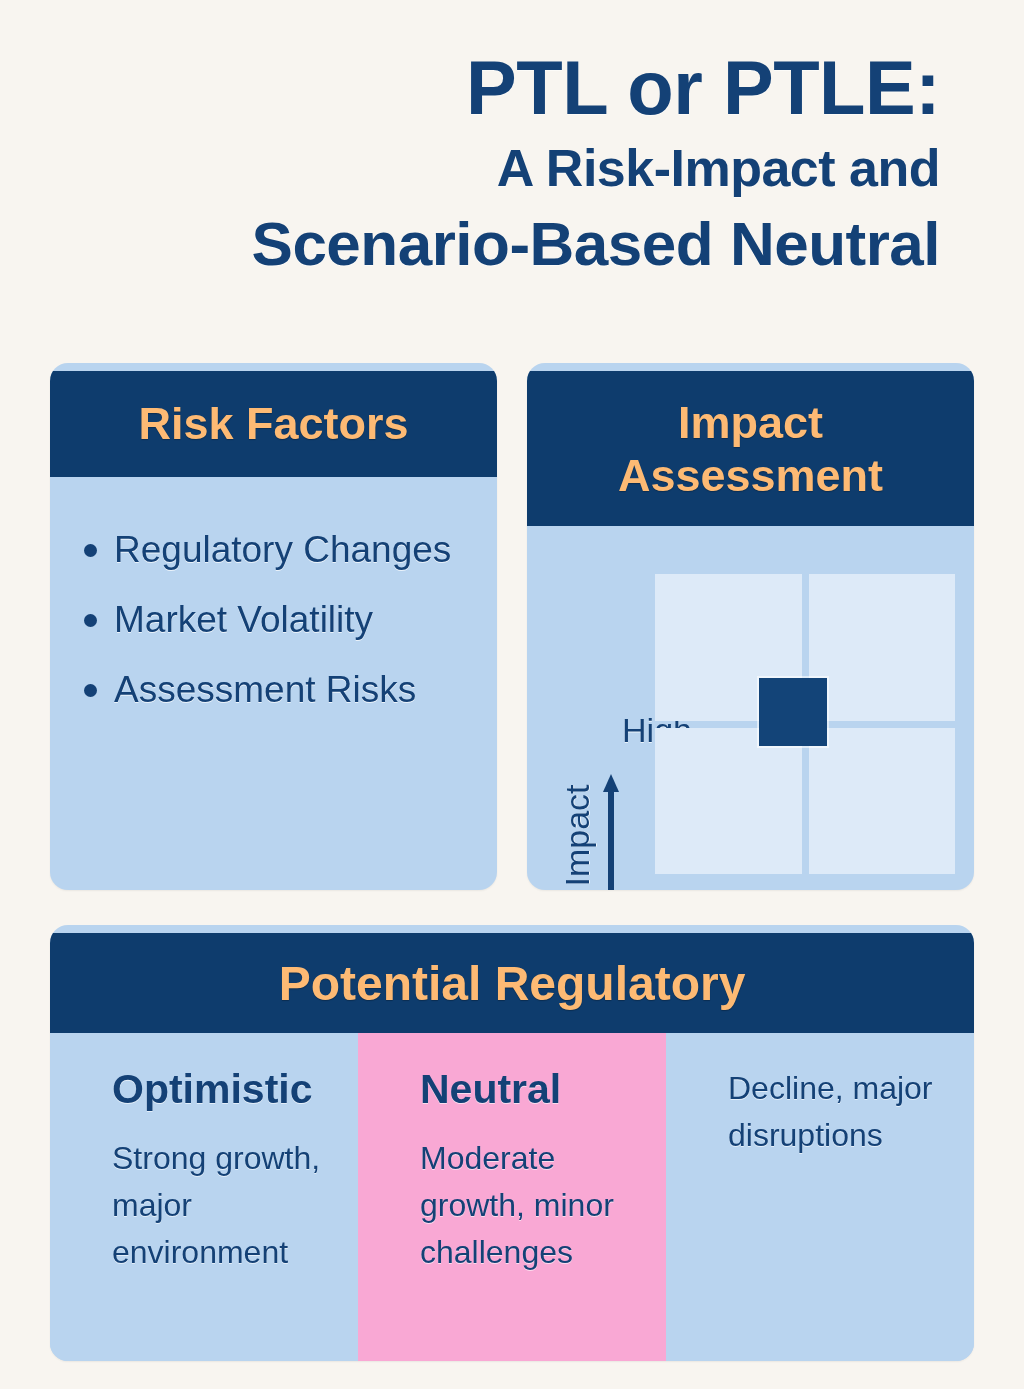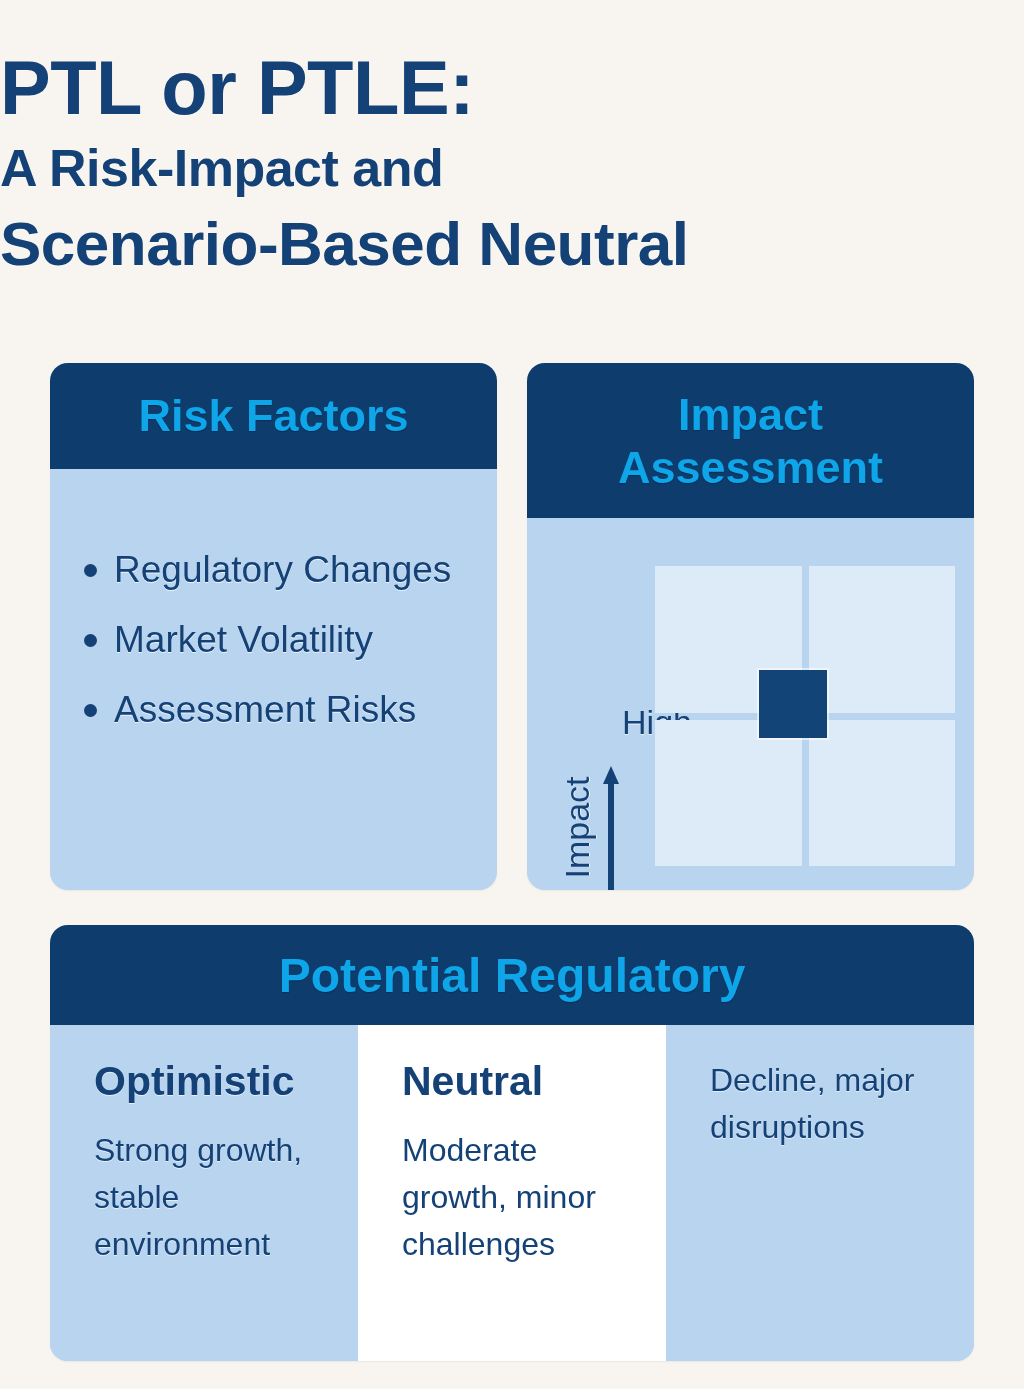"PTL or PTLE:" .title-block { padding-left: none -> 48px; text-align: left -> right }
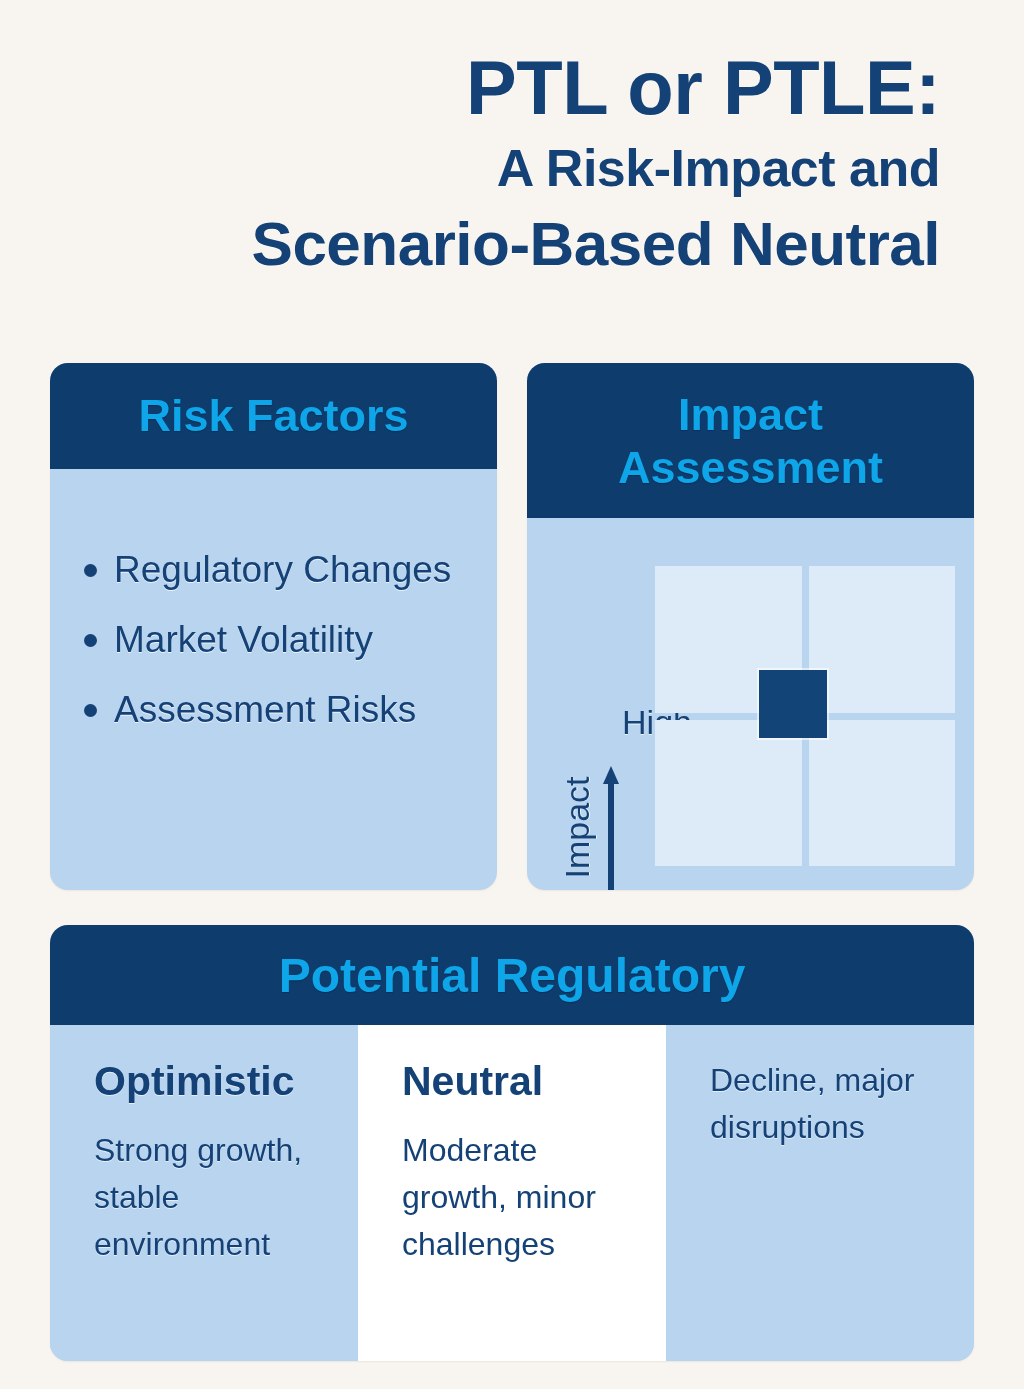"Risk Factors" .card-header { color: #0ea5e9 -> #fdba74; margin-top: none -> 8px }
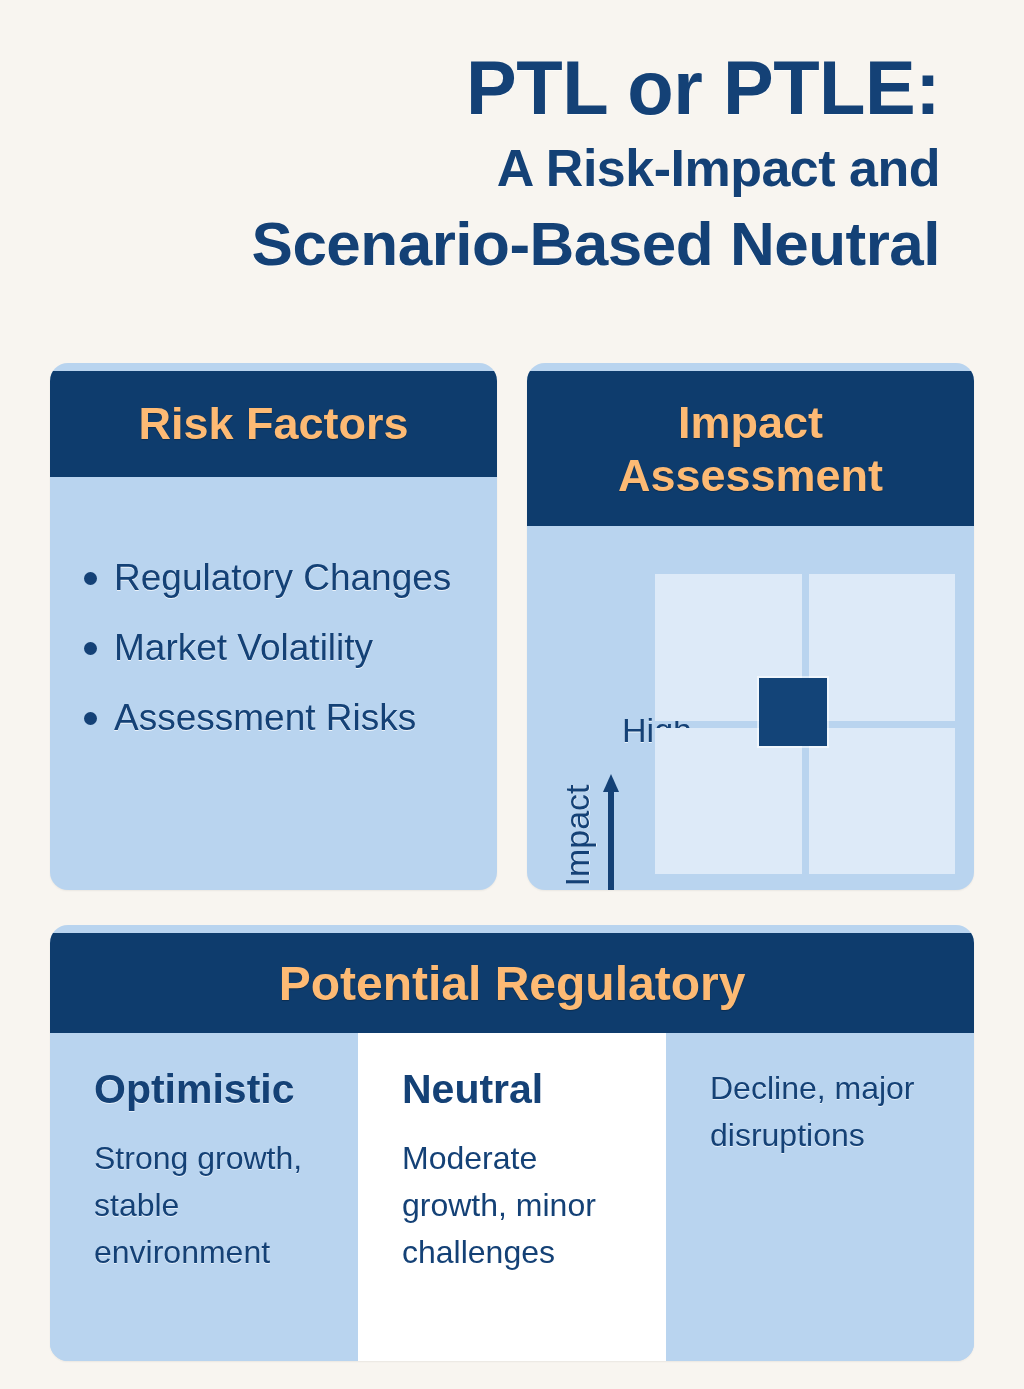"Regulatory Changes" #risk-card .card-body { margin-top: 28px -> none }
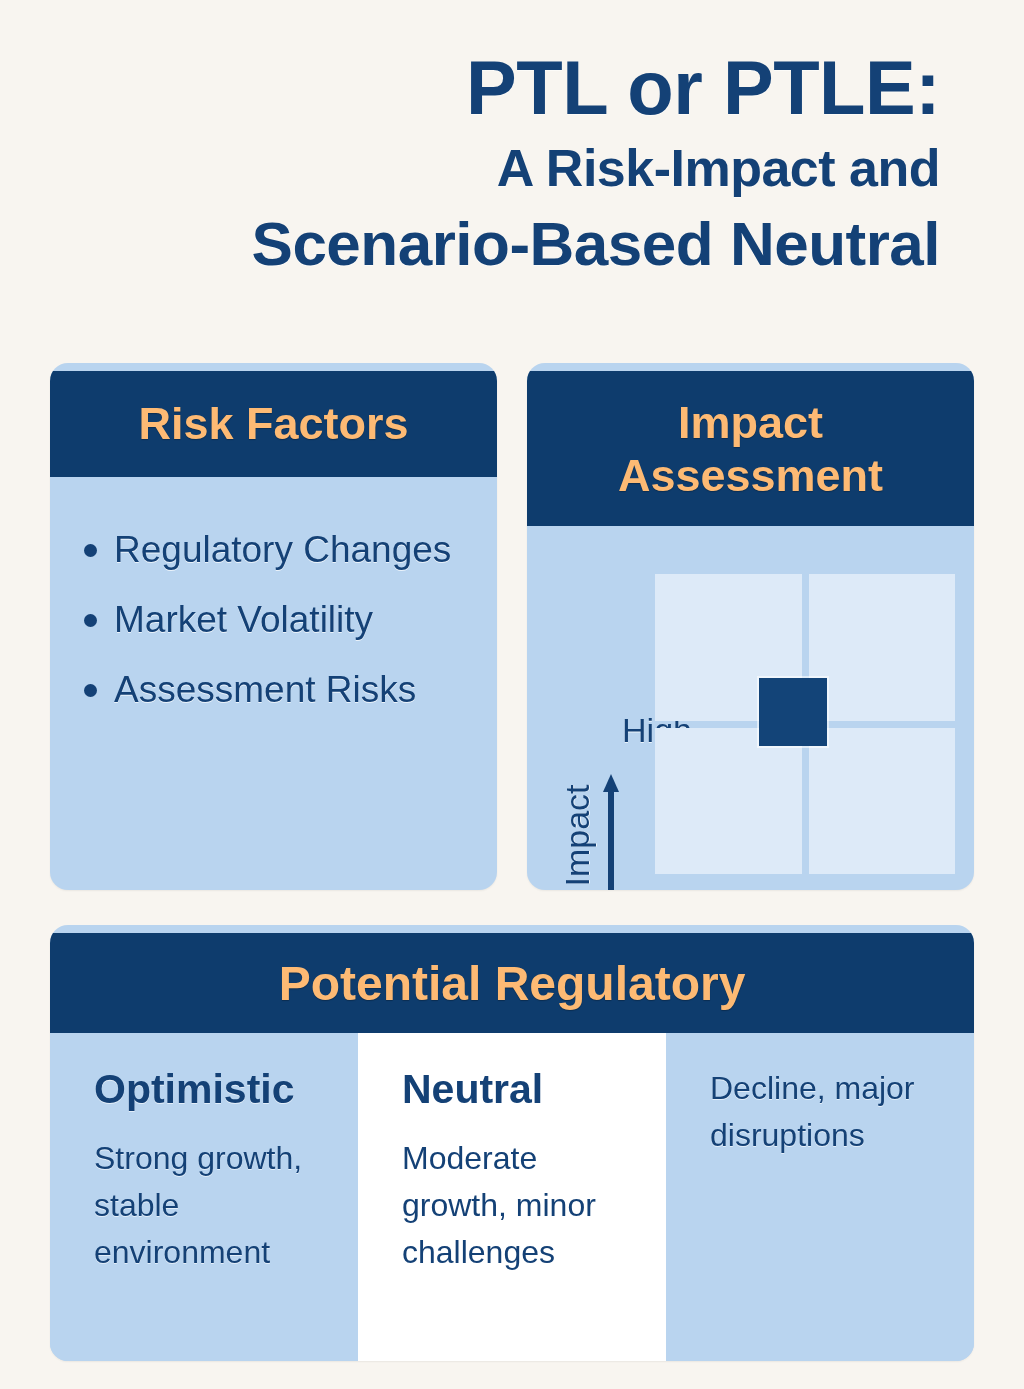"Optimistic" .scenario-col { padding: 32px 24px 0 44px -> 32px 24px 0 62px }
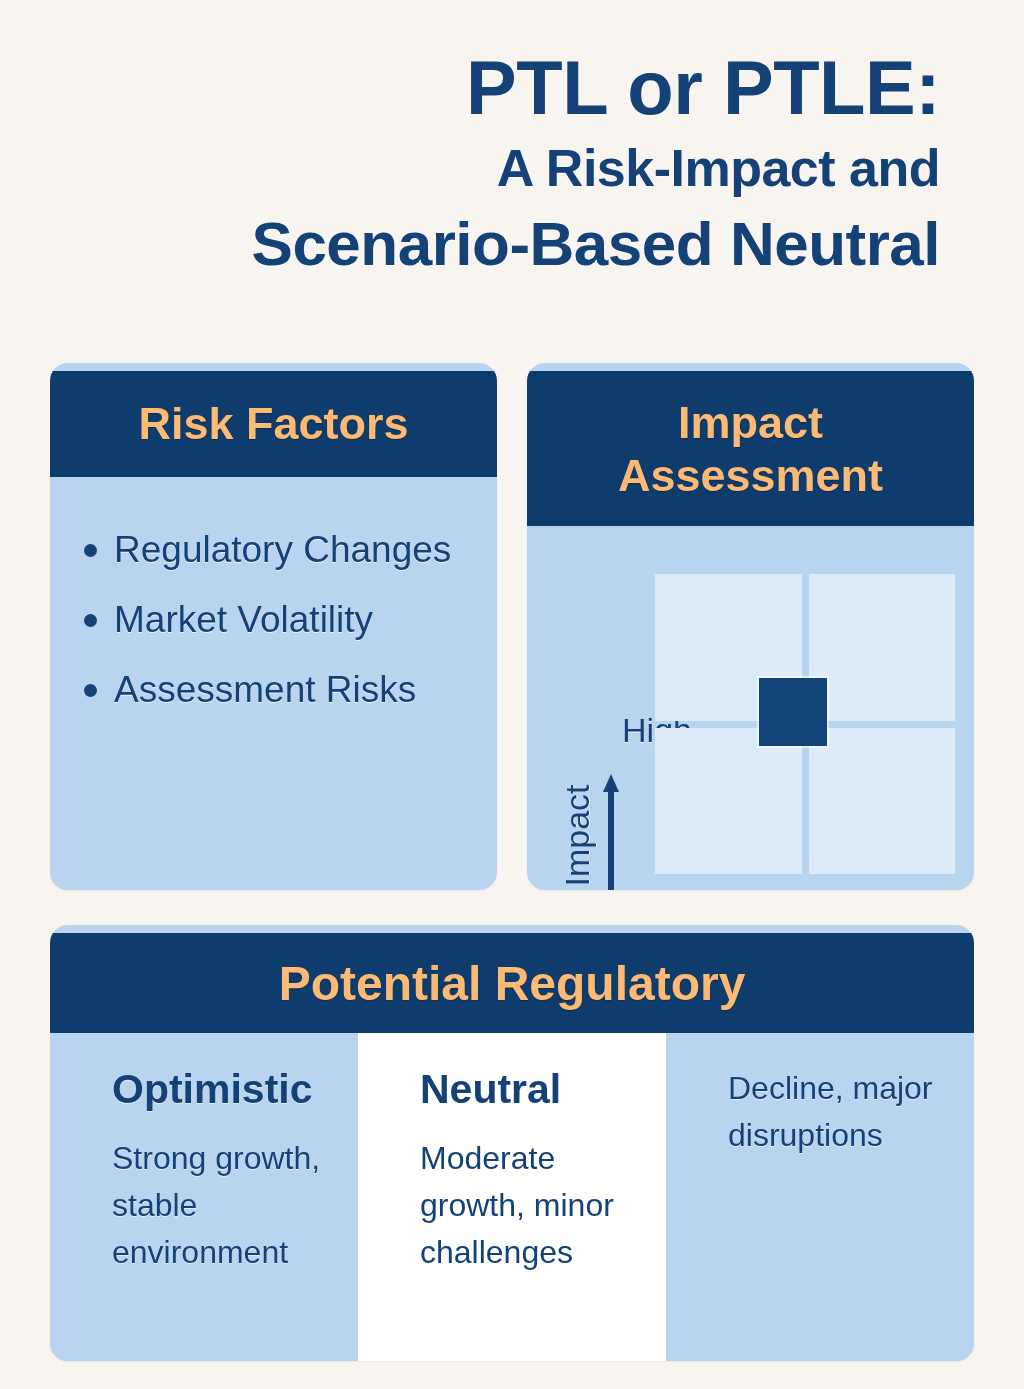"Neutral" .scenario-col.tone-light { background: #ffffff -> #f9a8d4 }
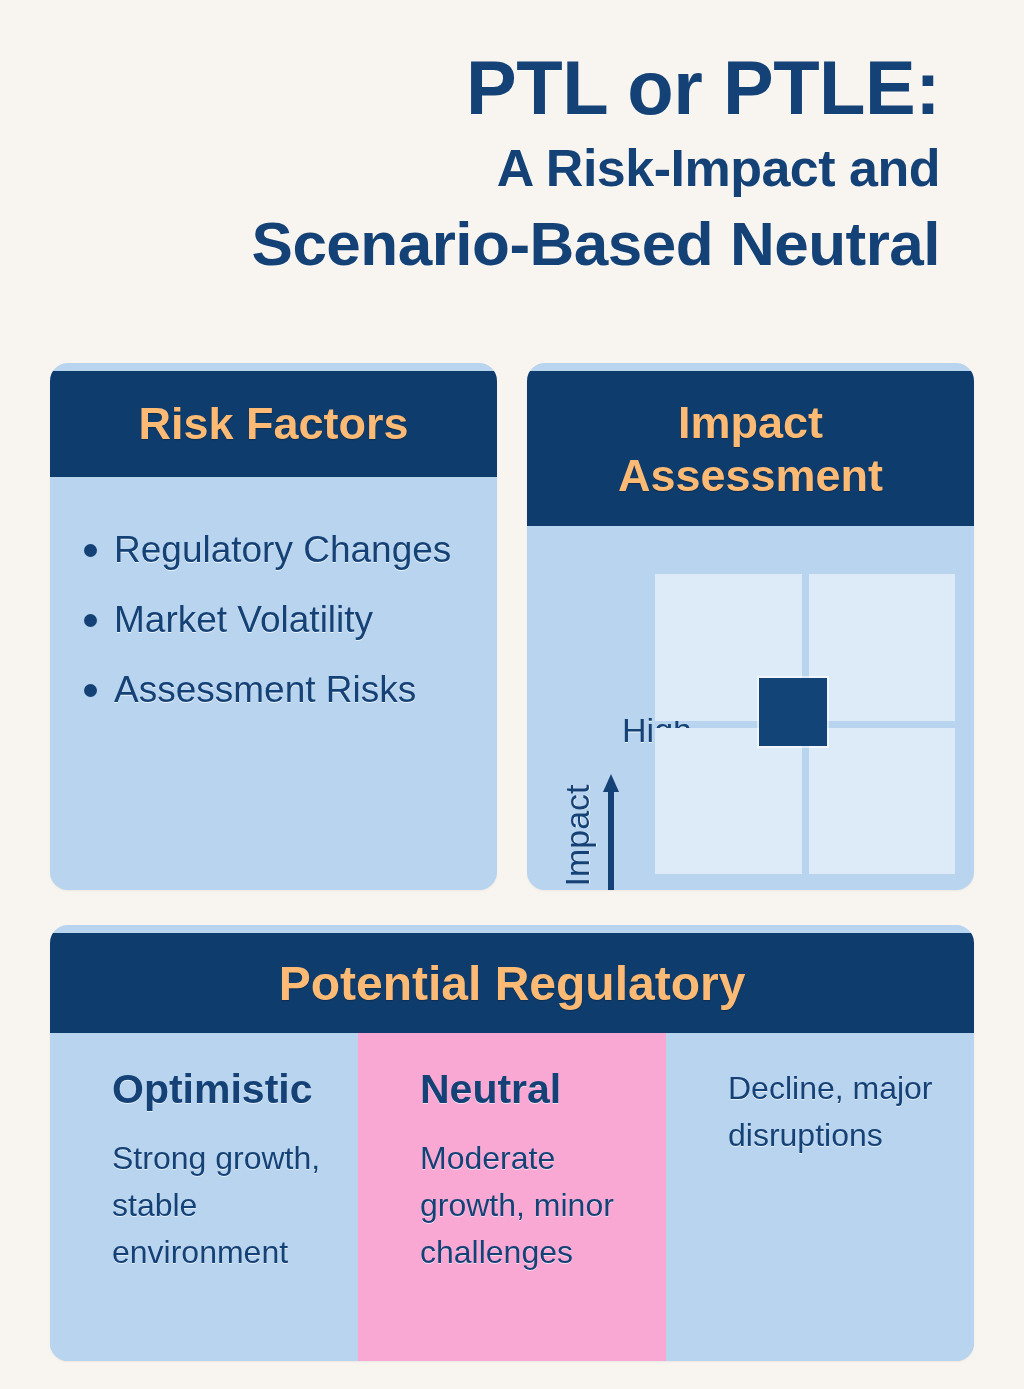"Strong growth, stable environment" div.scenario-desc { text: stable -> major }
